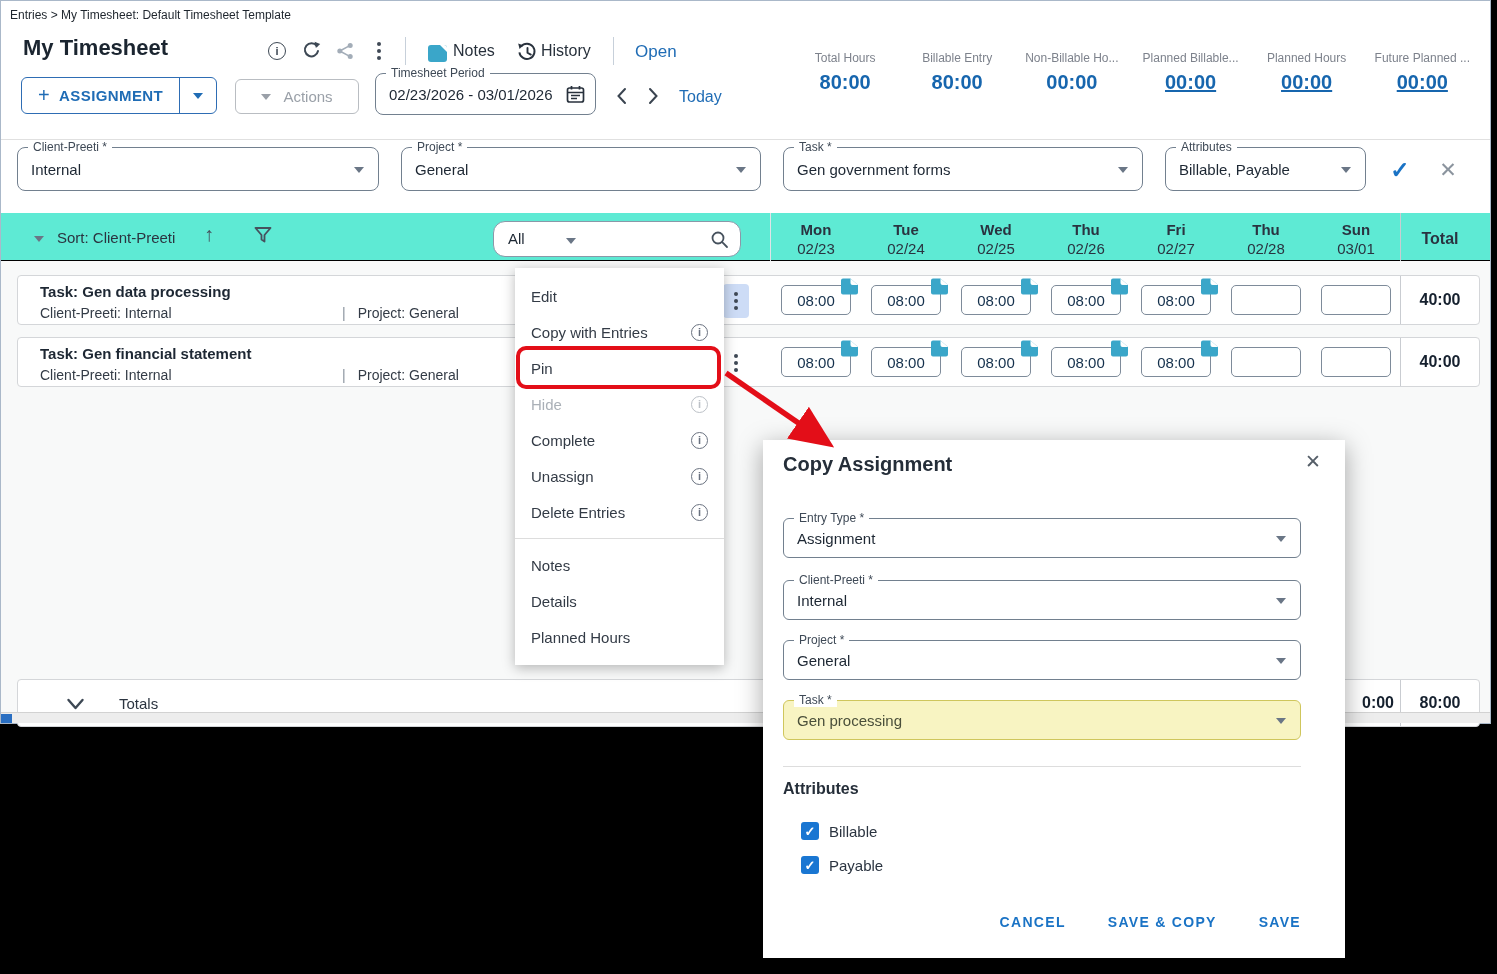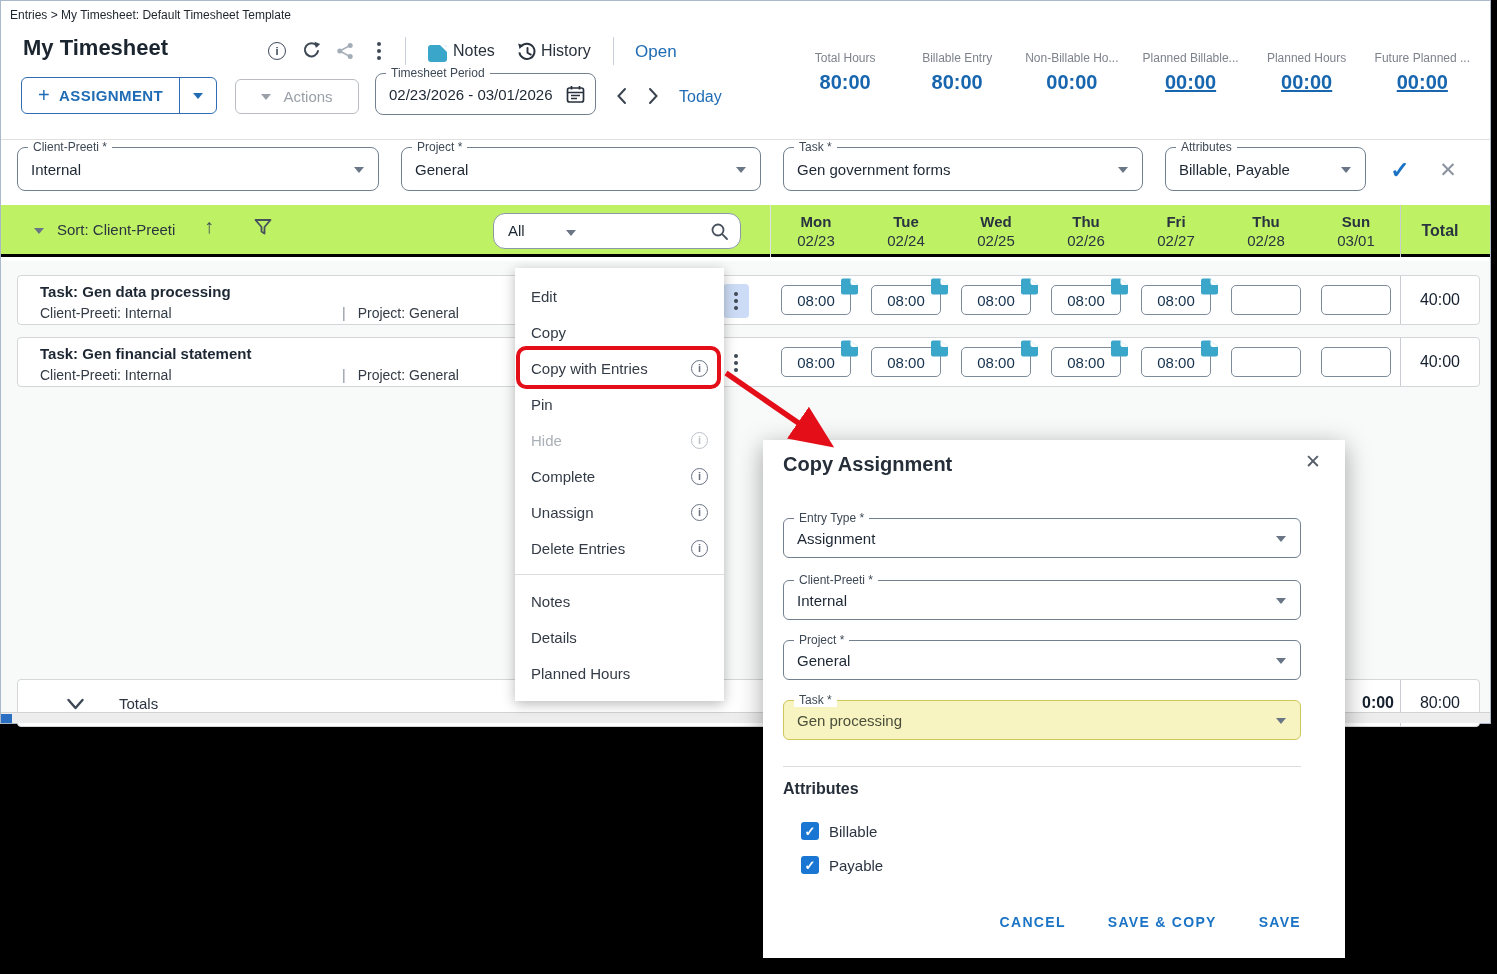"Sort: Client-Preeti" #gridhead { background: #bef264 -> #5eead4; border-bottom: 3px solid #000000 -> 5px solid #000000; top: 204px -> 212px }
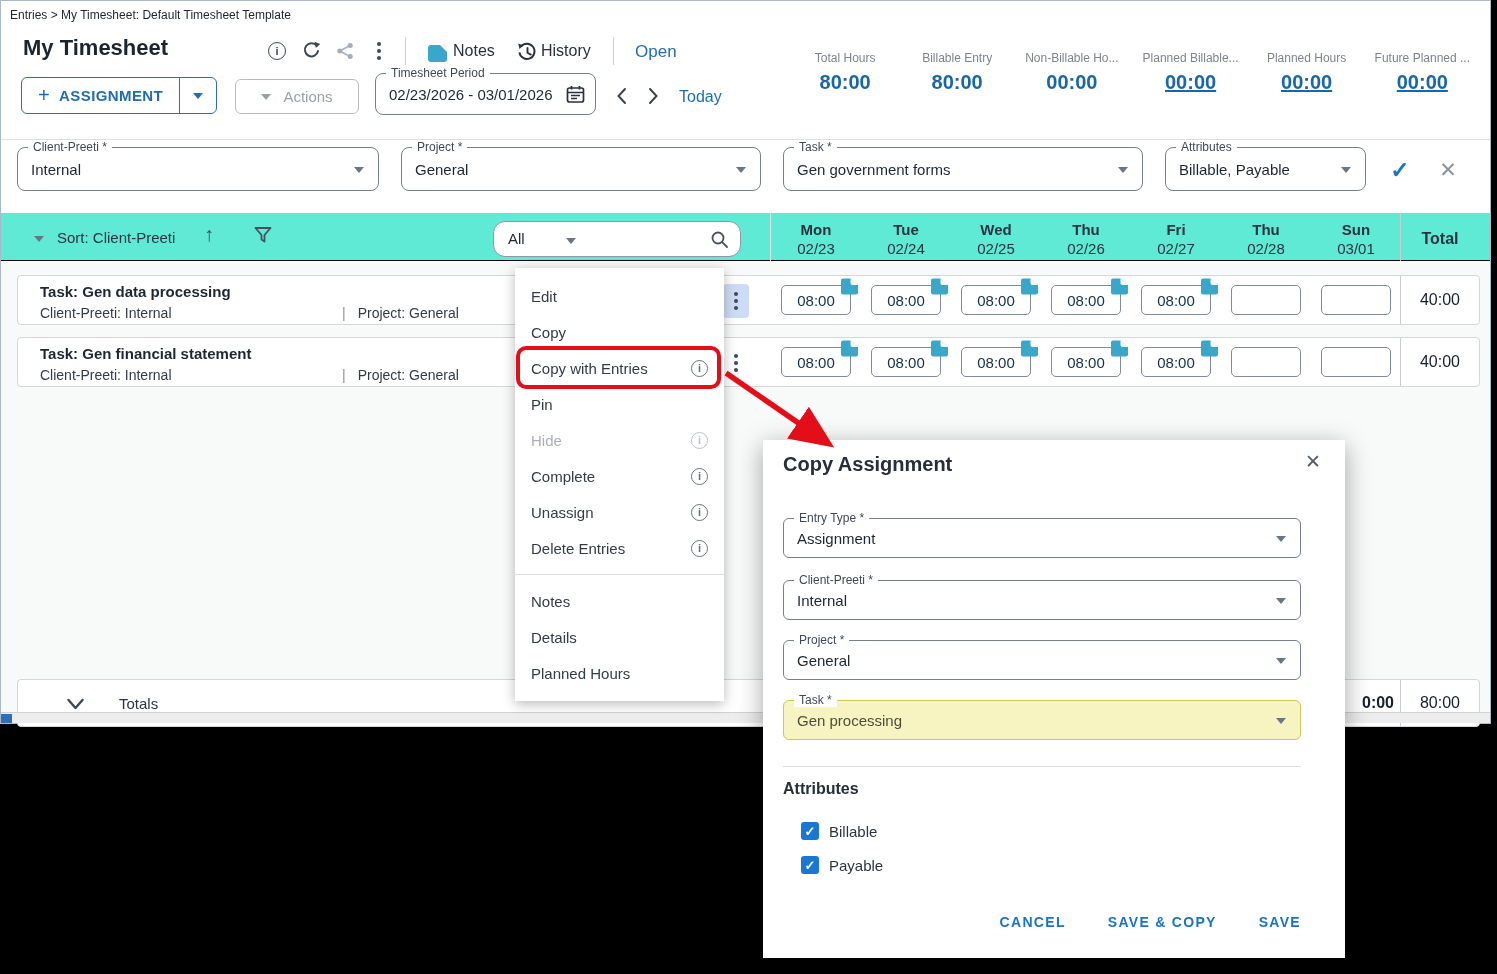"40:00" .rowtotal { font-weight: normal -> bold }
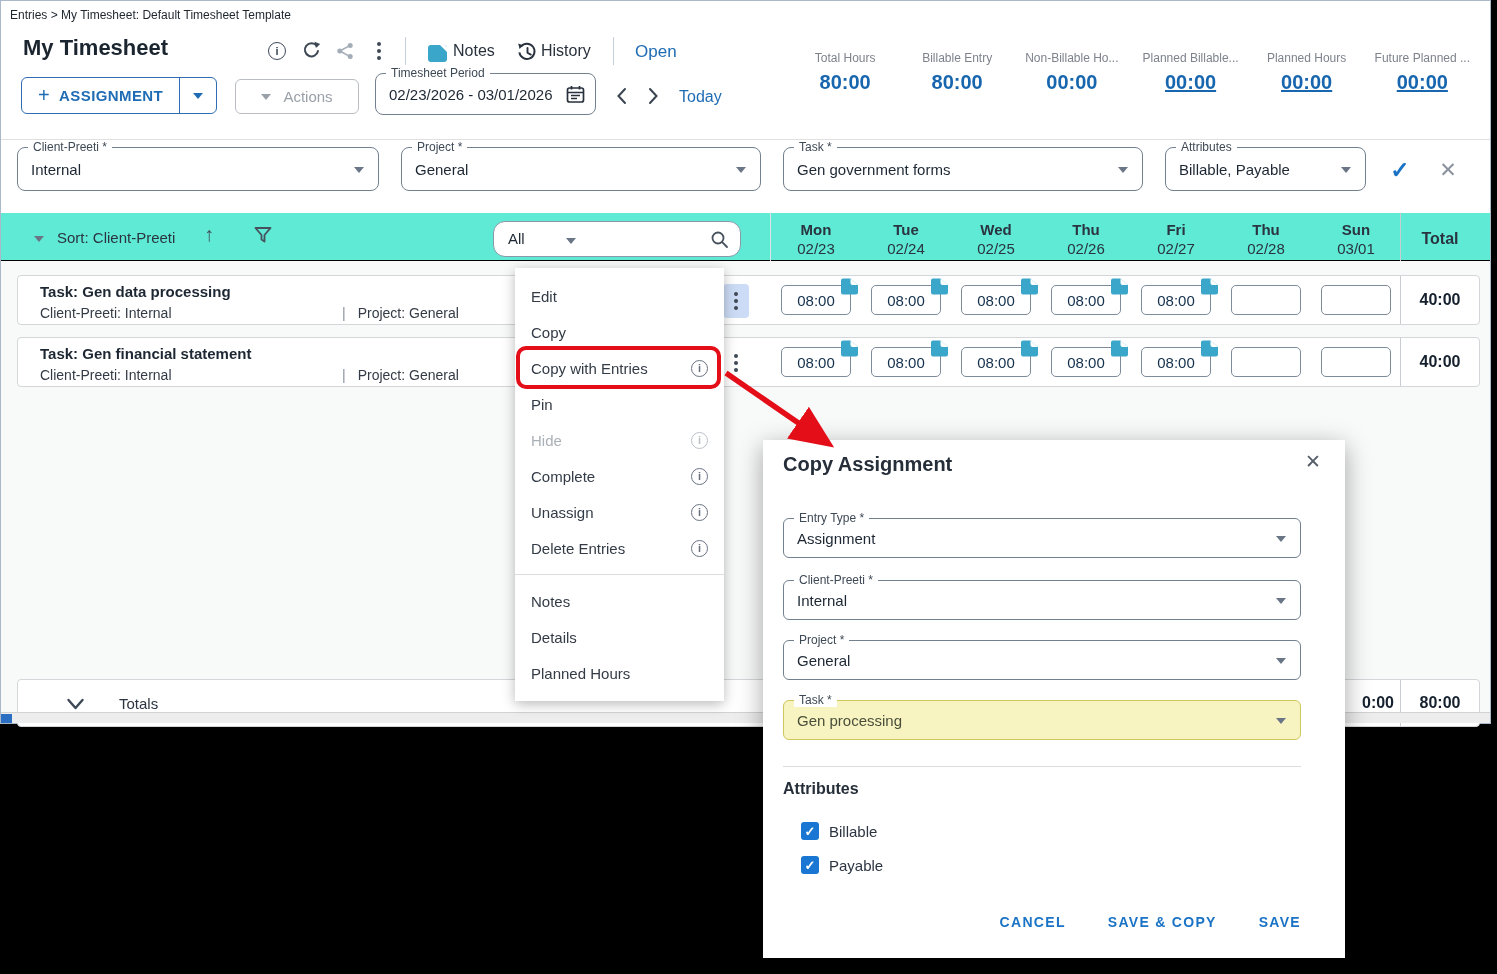"Copy" div.mi { html: <div> <span>Copy</span> </div> -> none }
